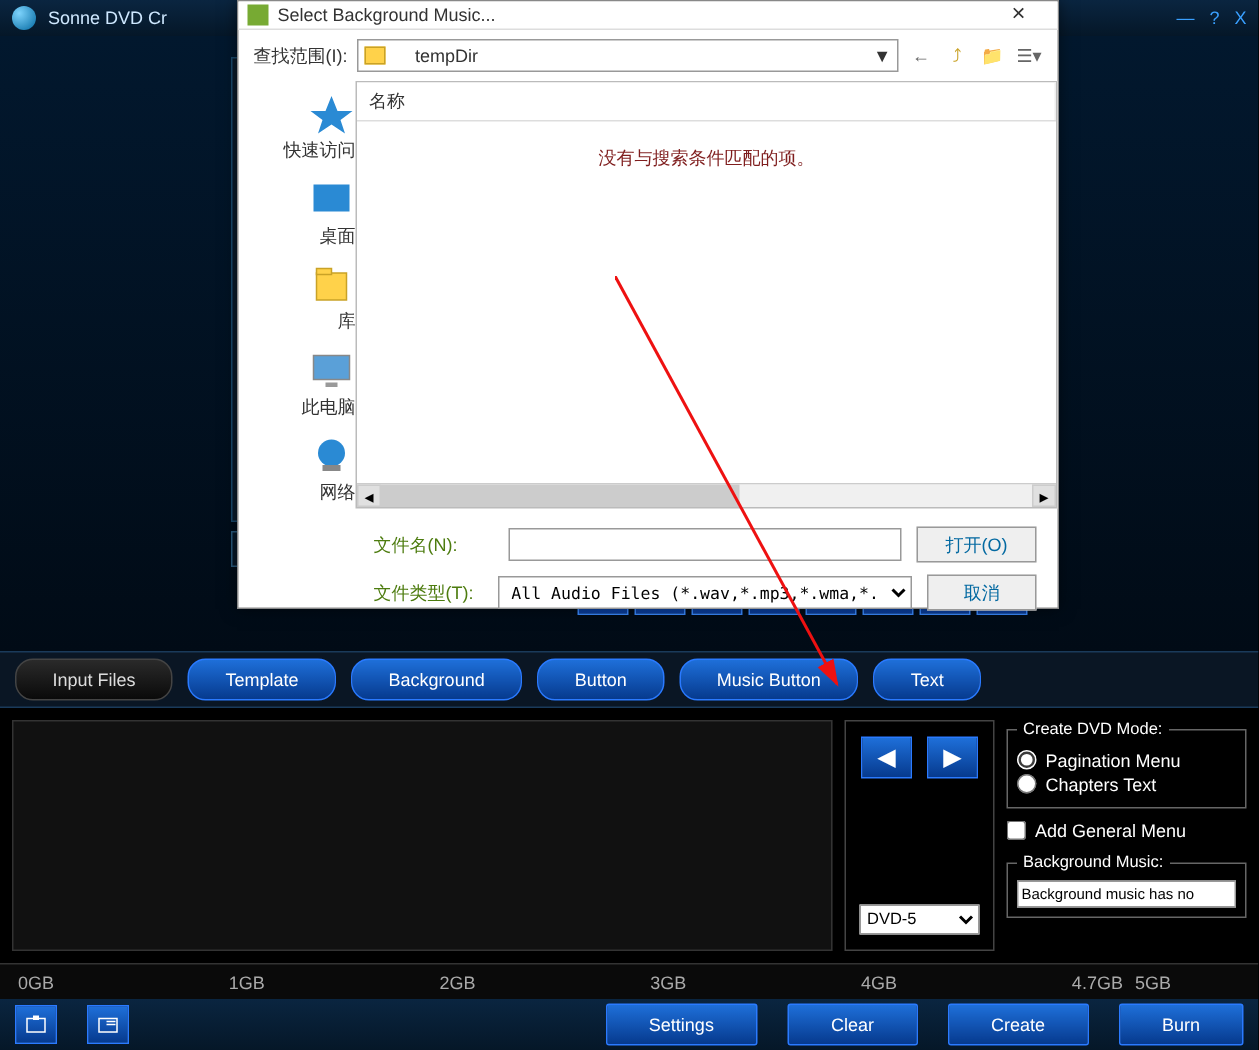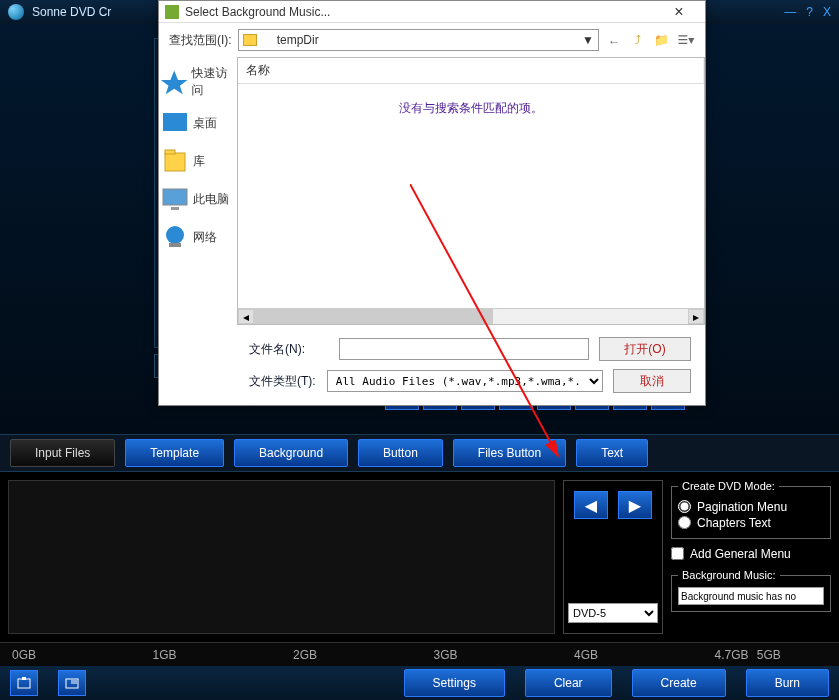"快速访问" .place { align-items: center -> flex-end; flex-direction: row -> column }
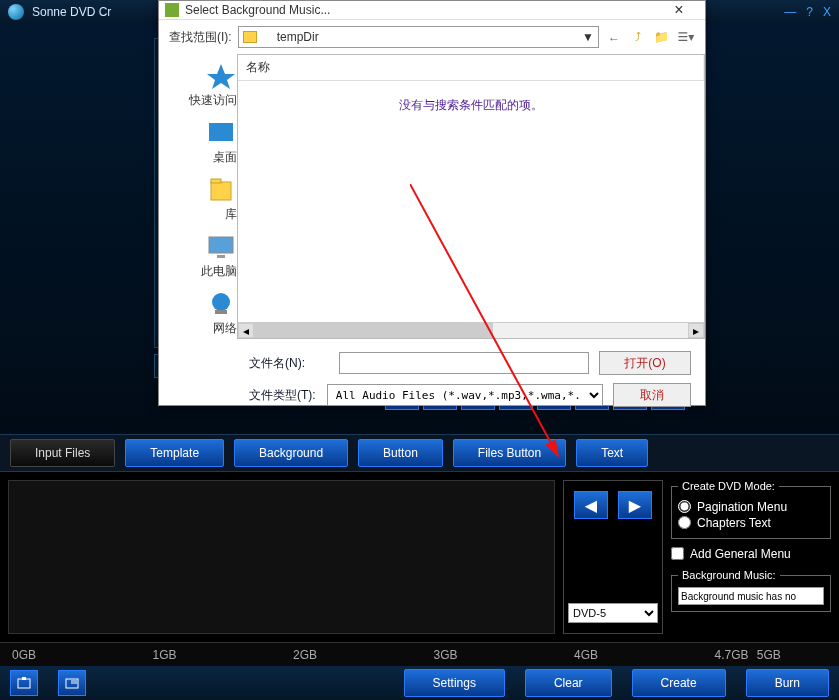"没有与搜索条件匹配的项。" .empty { color: #4c1d95 -> #7f1d1d }
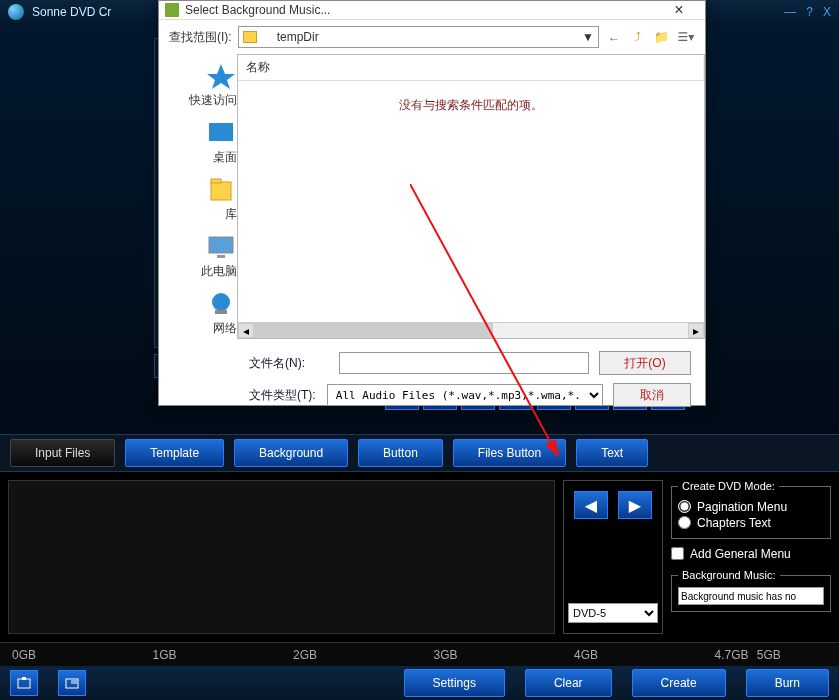"文件名(N):" .dlgrow label { color: #0f172a -> #4d7c0f }
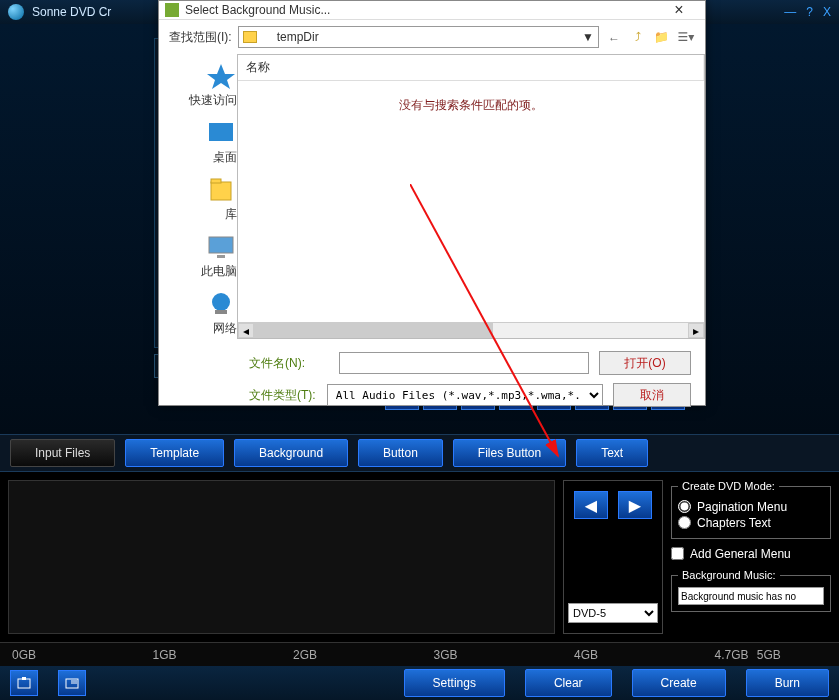"打开(O)" .dlgrow button { color: #b91c1c -> #0369a1; width: 92px -> 80px }
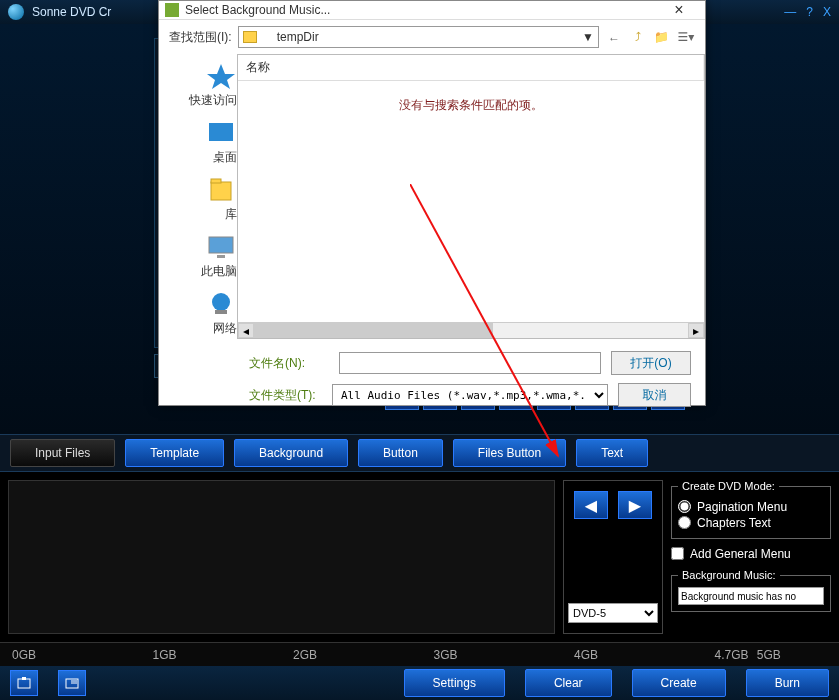"Input Files" .tab { border-radius: 2px -> 12px }
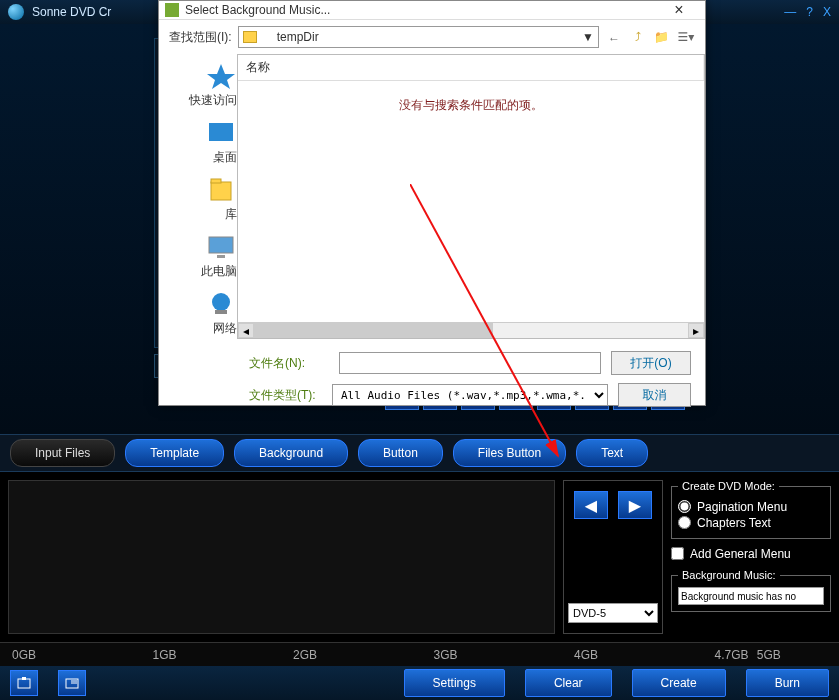"Files Button" div.tab { text: Files -> Music }
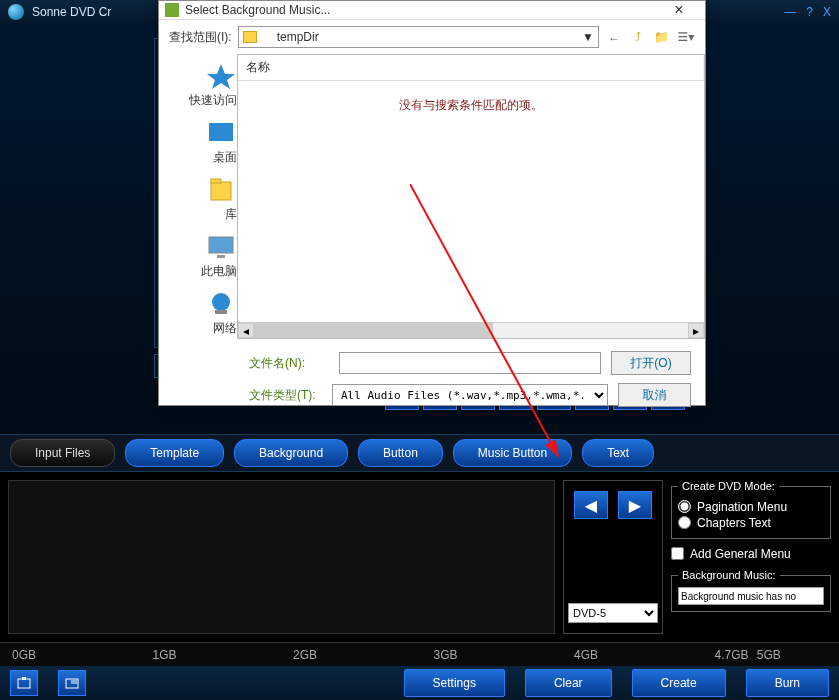"DVD-5" .select { width: 90px -> 80px }
